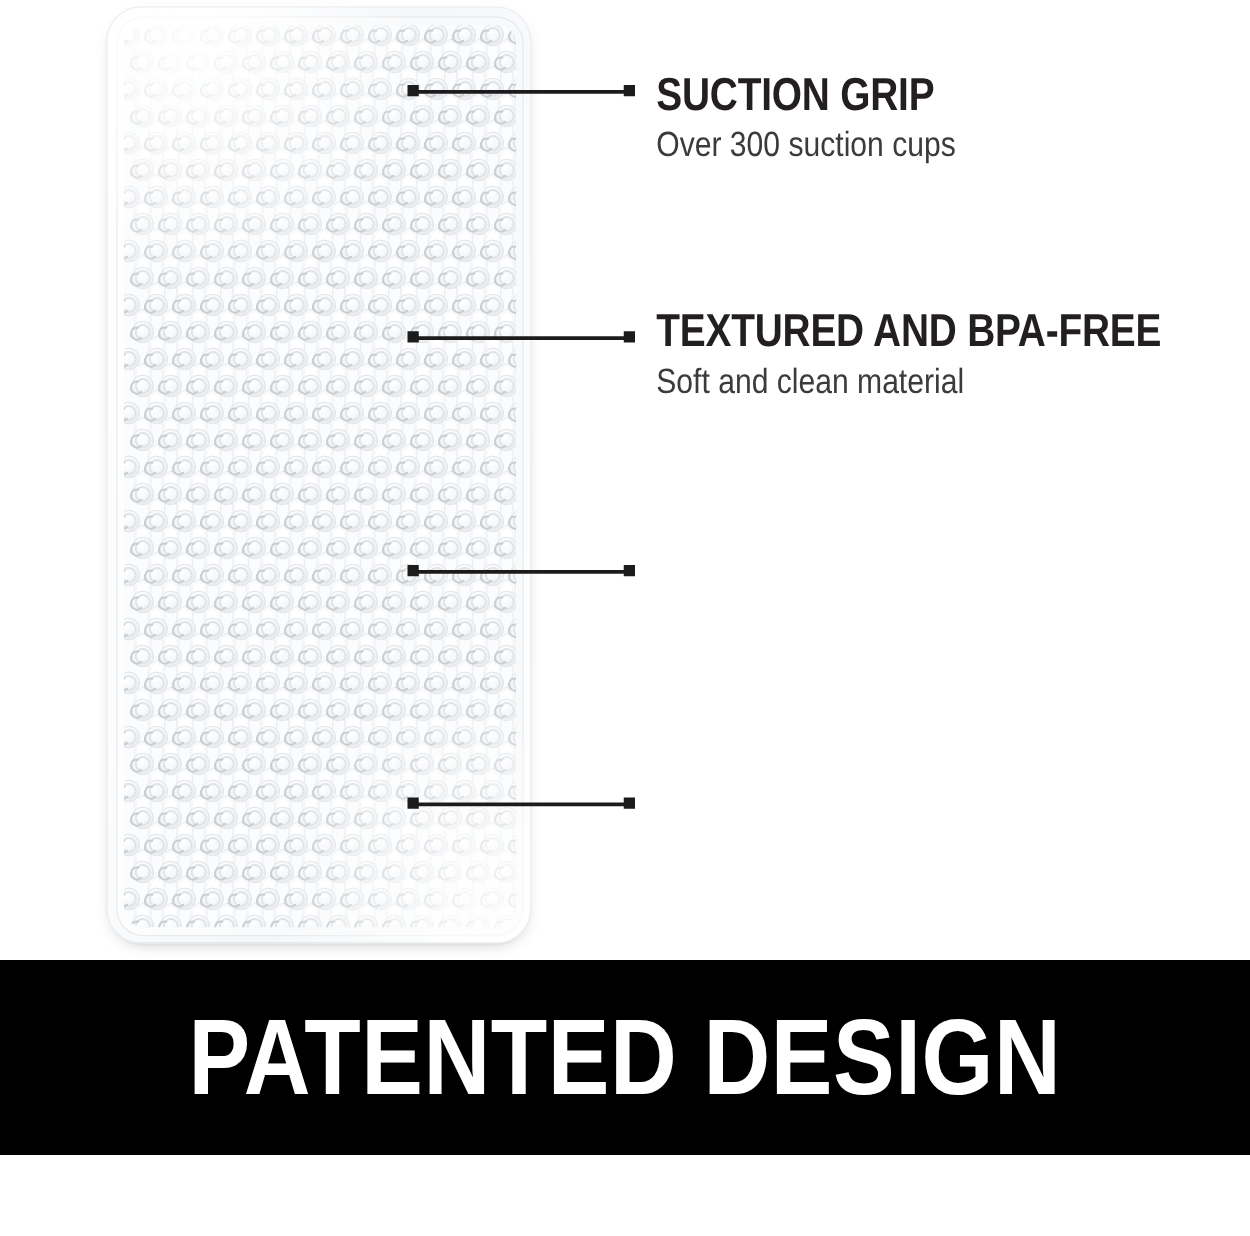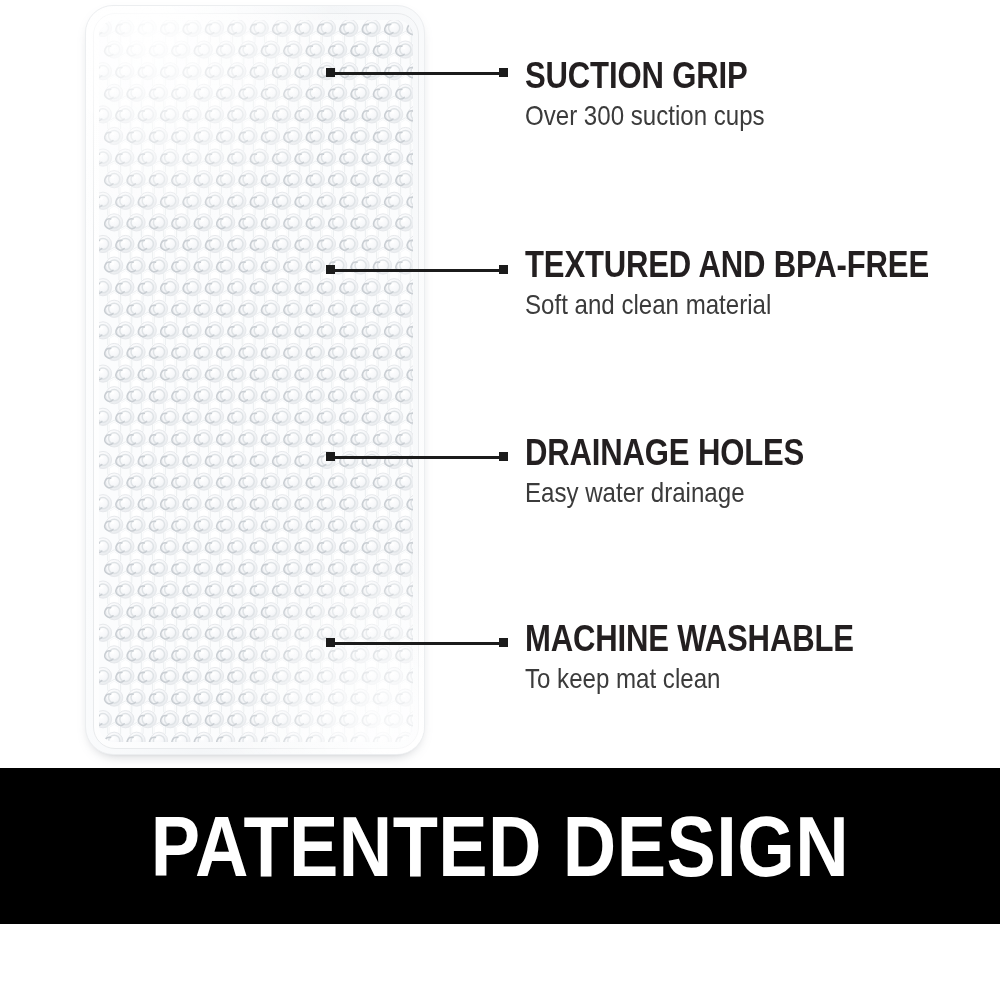"DRAINAGE HOLES" div.callout { html: <div> <div>DRAINAGE HOLES</div> <div>Easy water drainage</div> </div> -> none }
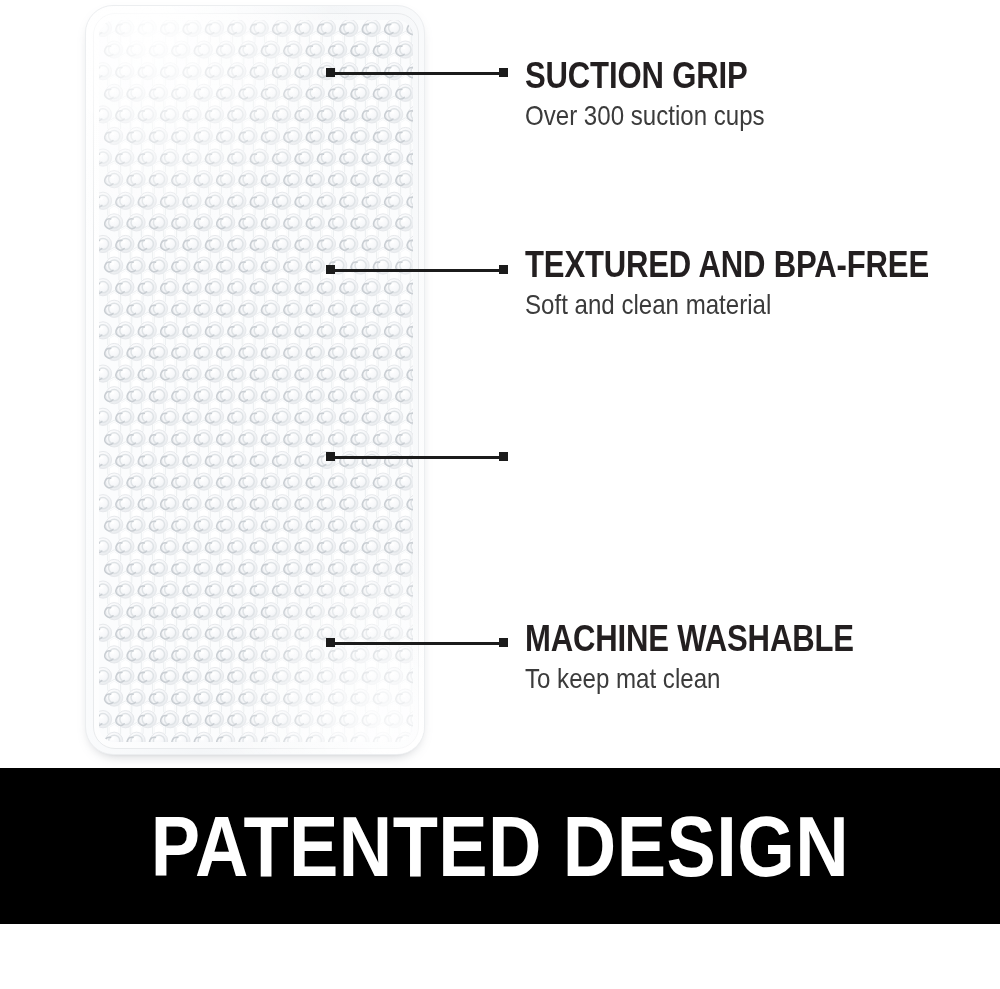"MACHINE WASHABLE" div.callout { html: <div> <div>MACHINE WASHABLE</div> <div>To keep mat clean</div> </div> -> none }
